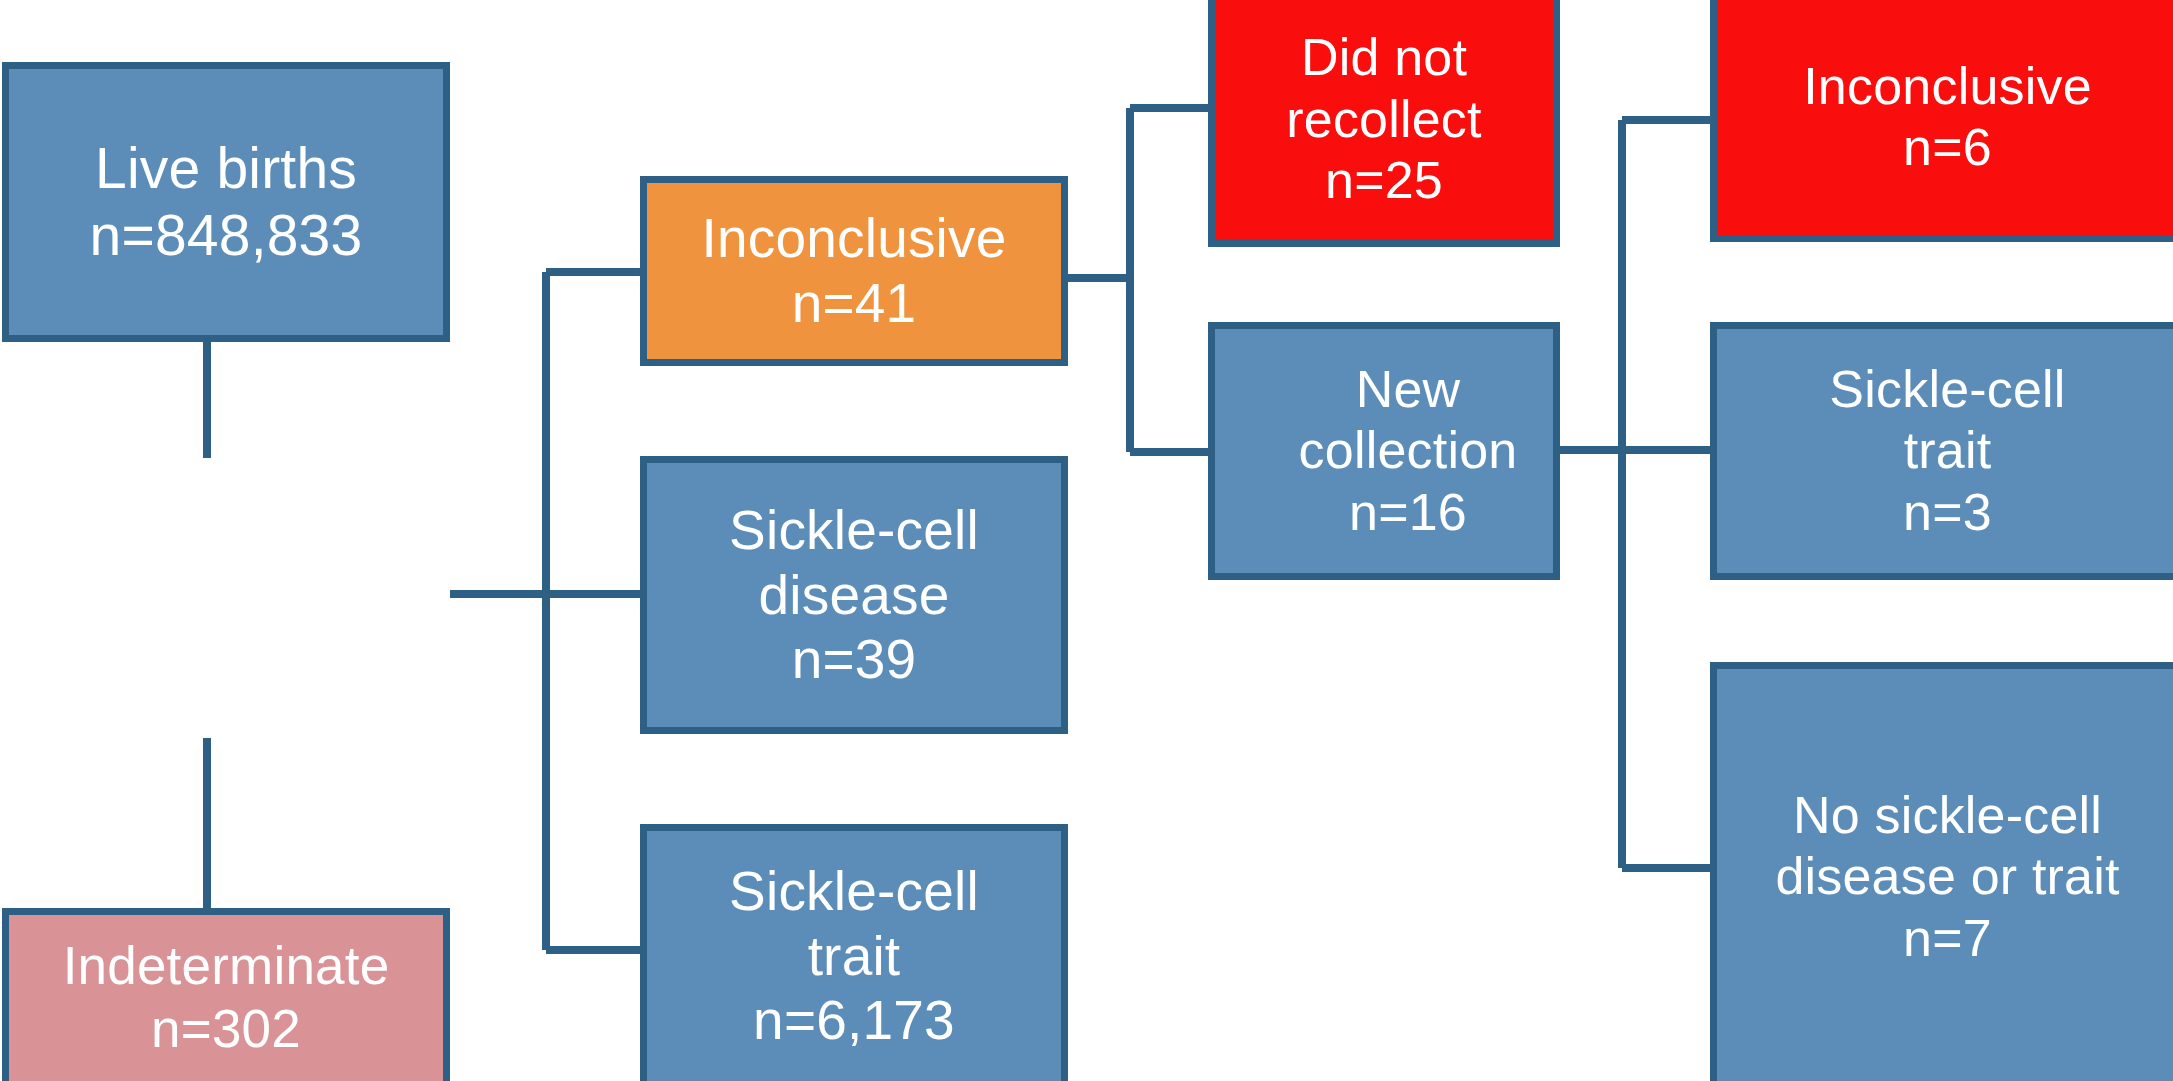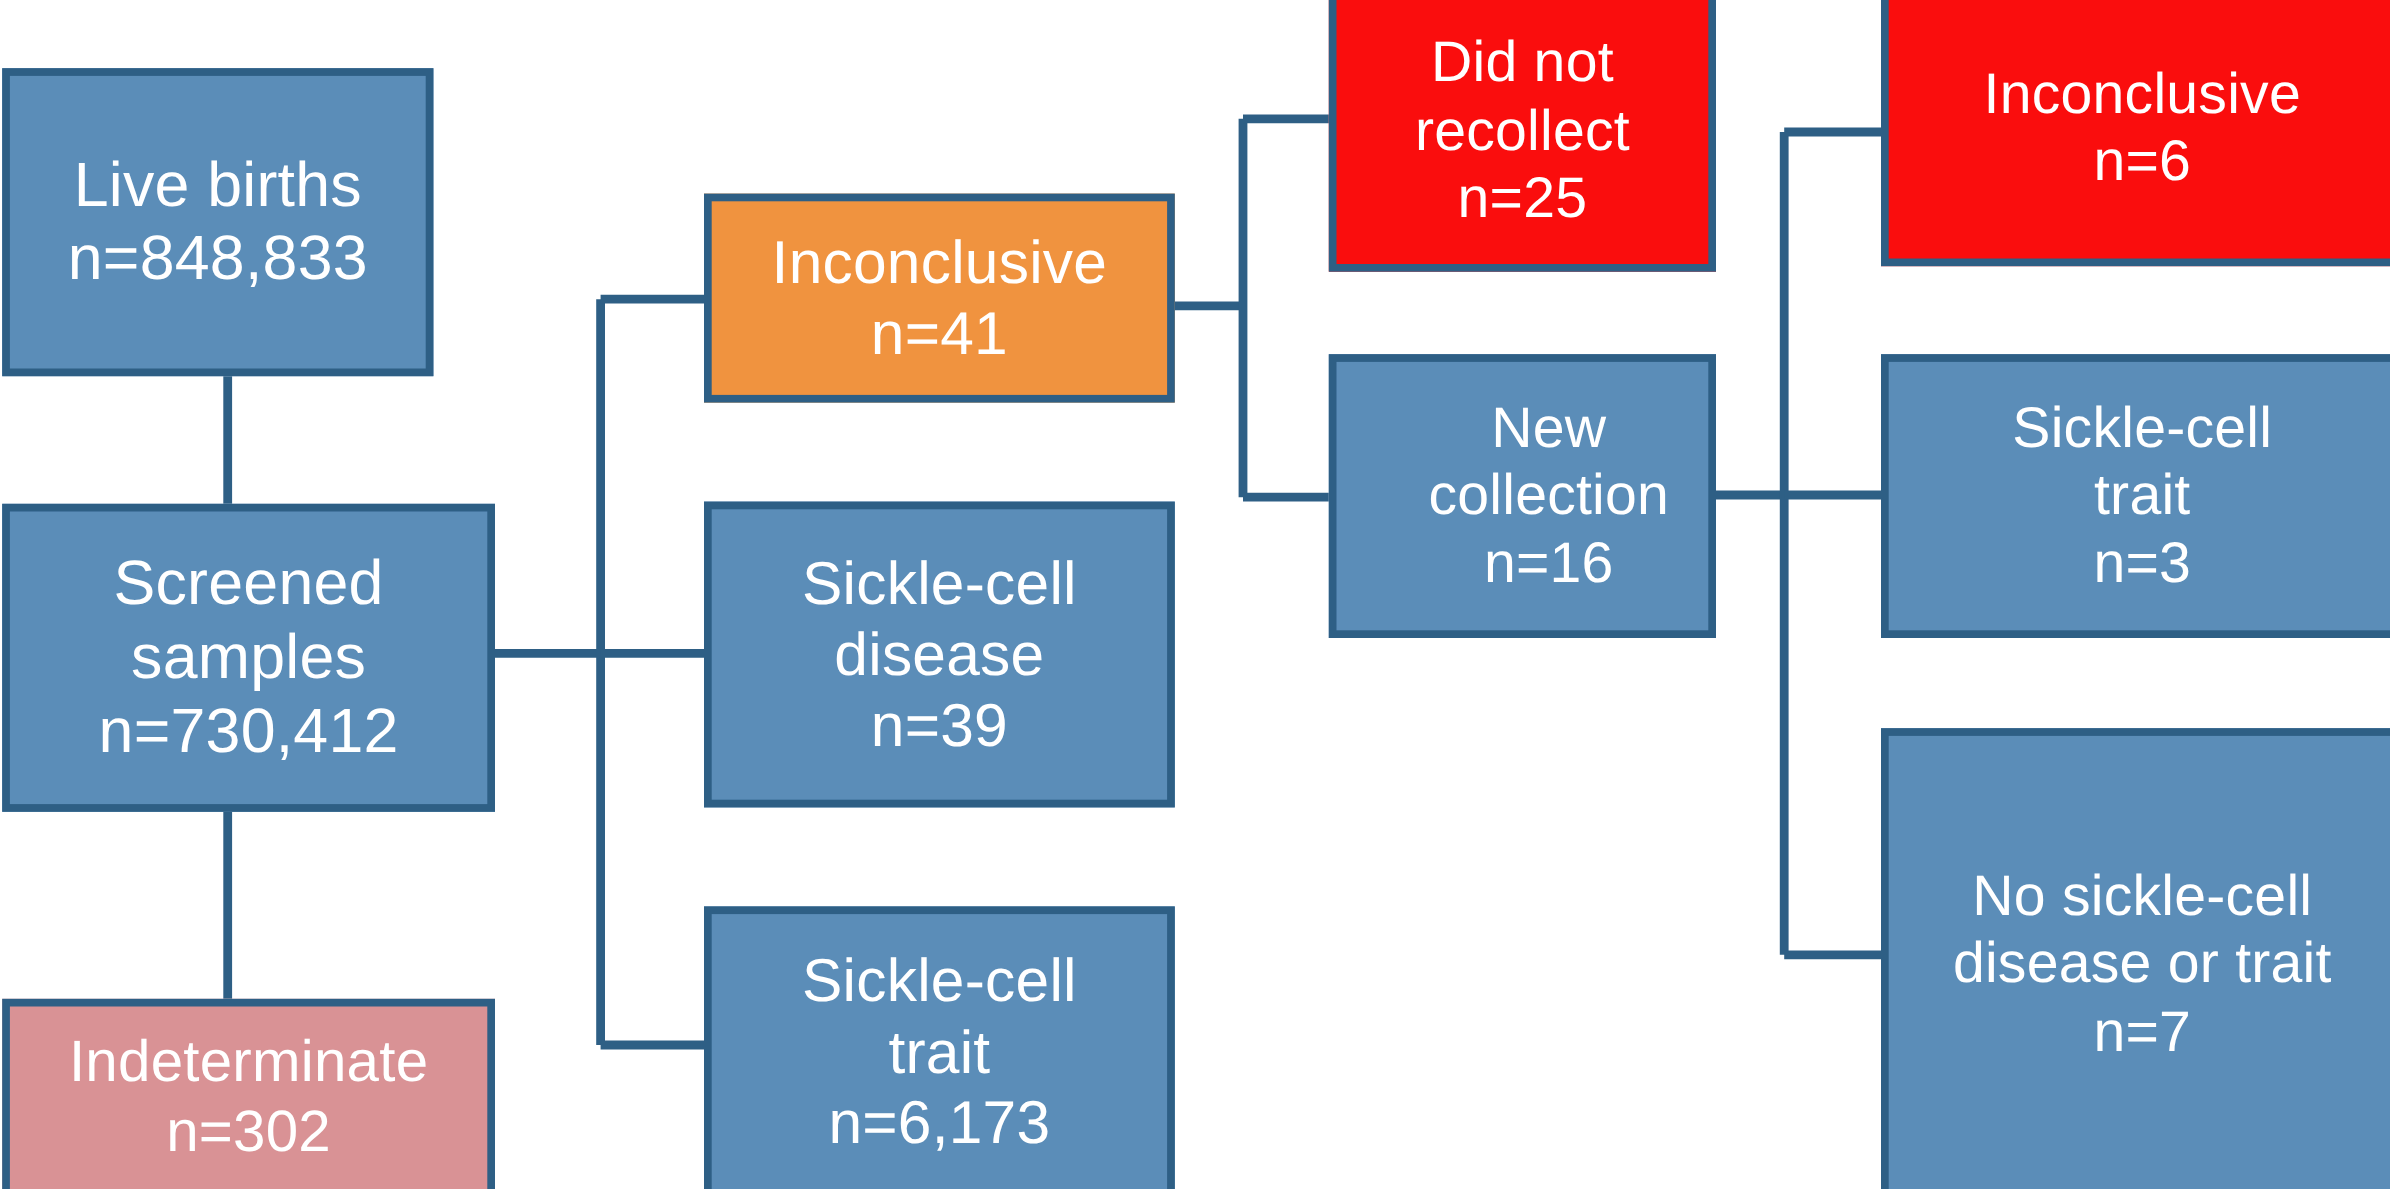"Live births" .n-live { width: 392px -> 448px }
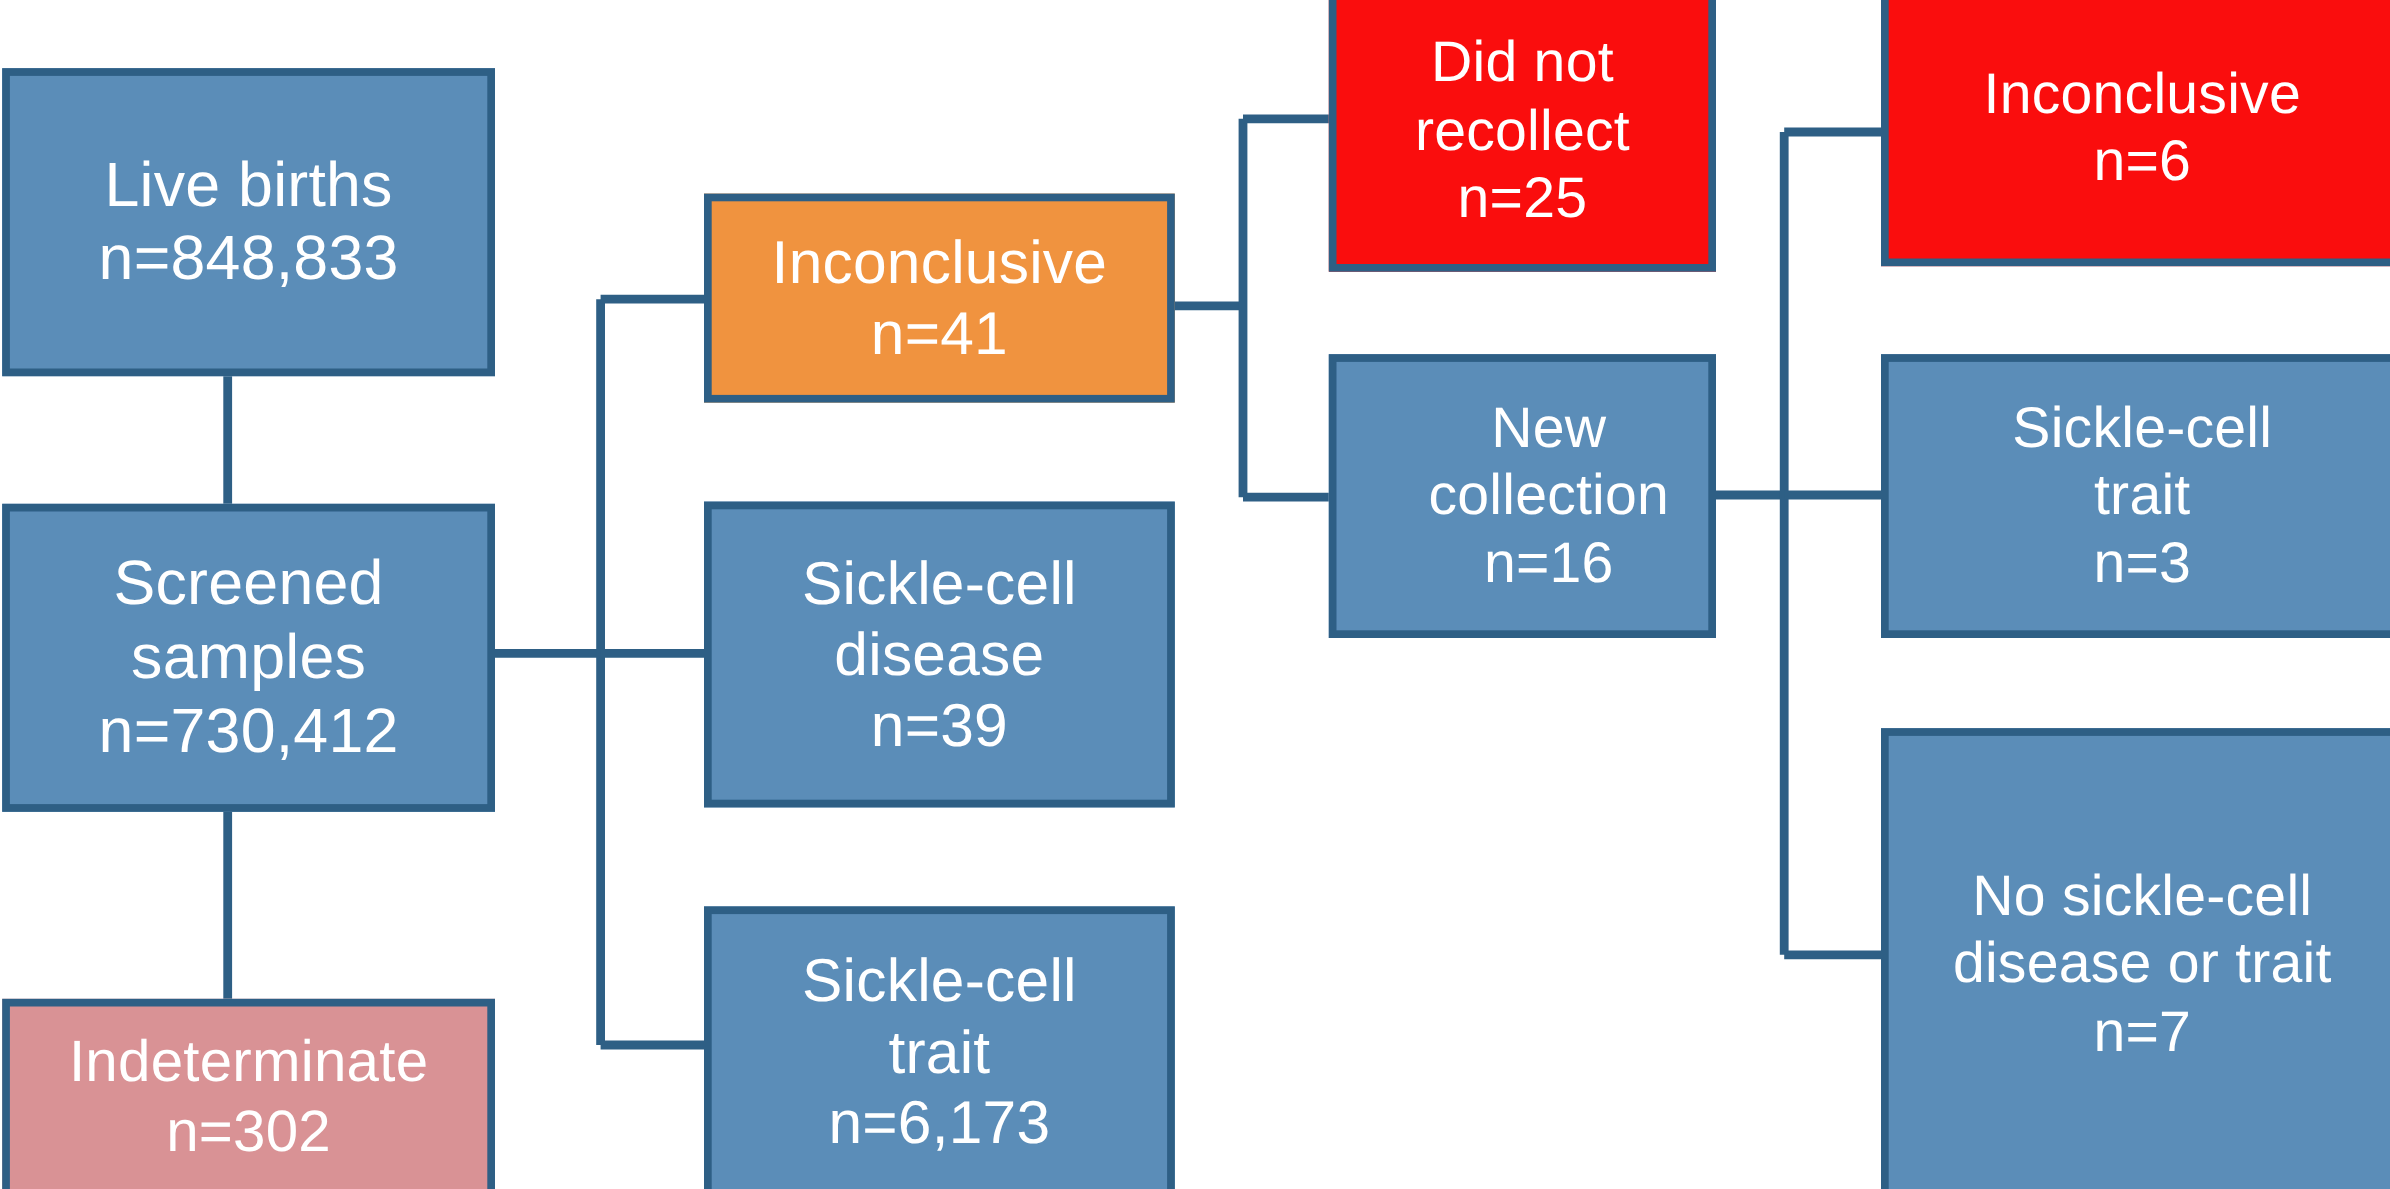"Screened" div.node { html: <div>Screened samples n=730,412</div> -> none }
